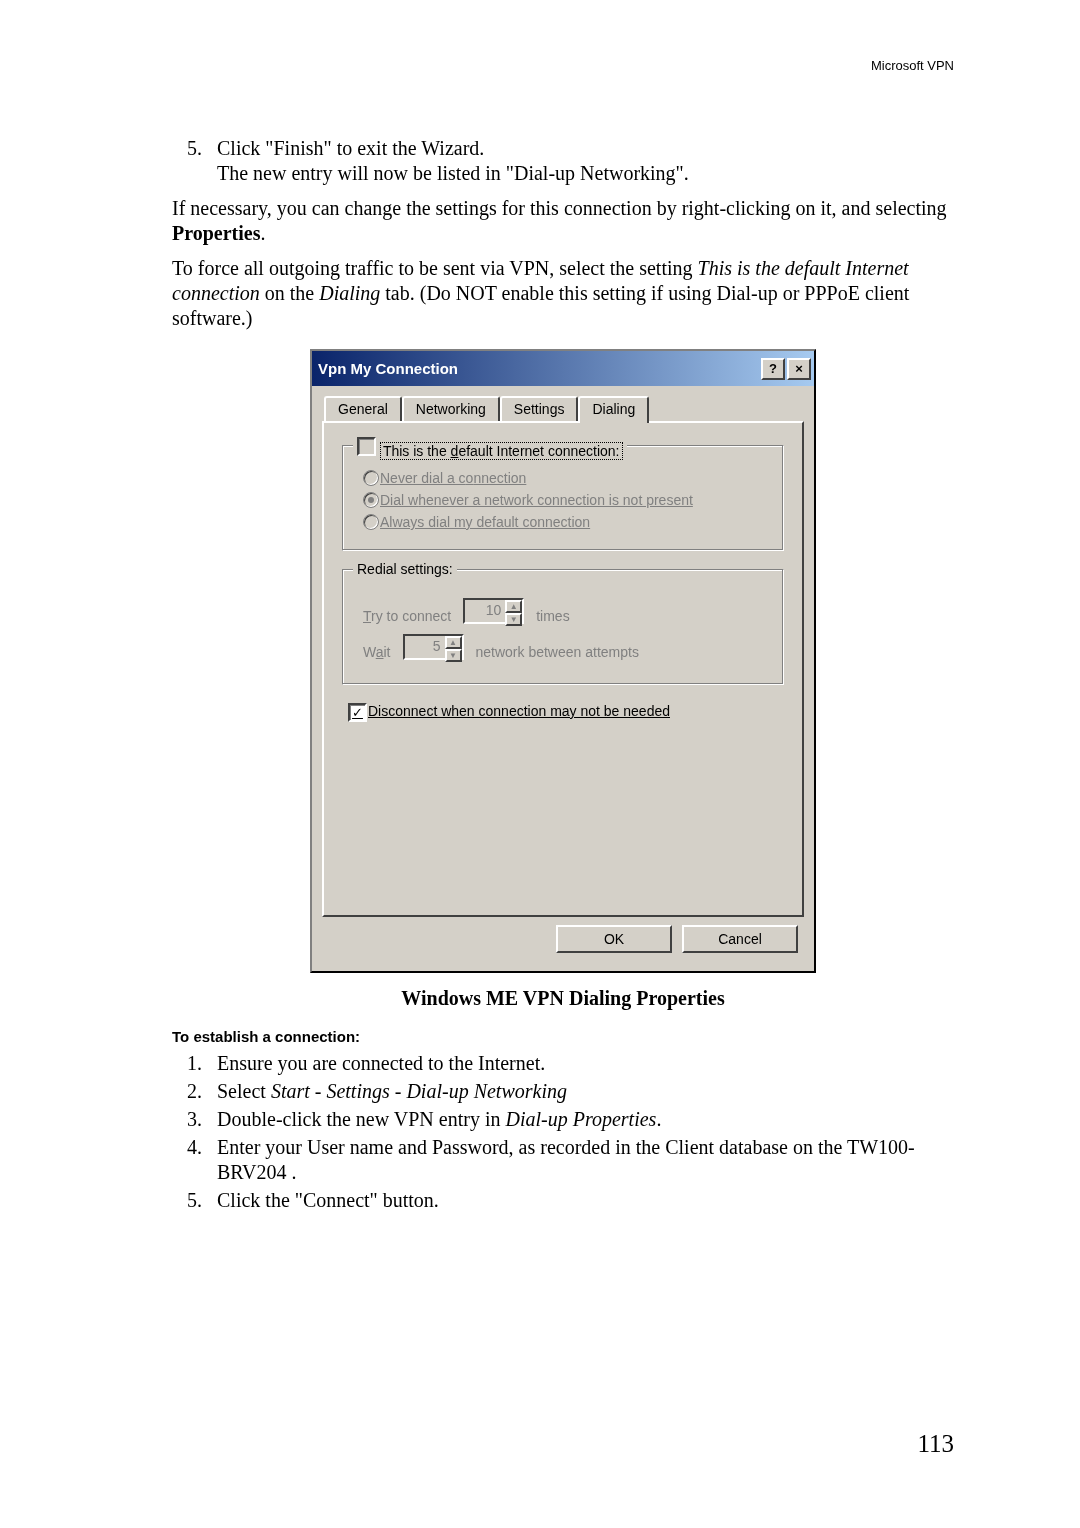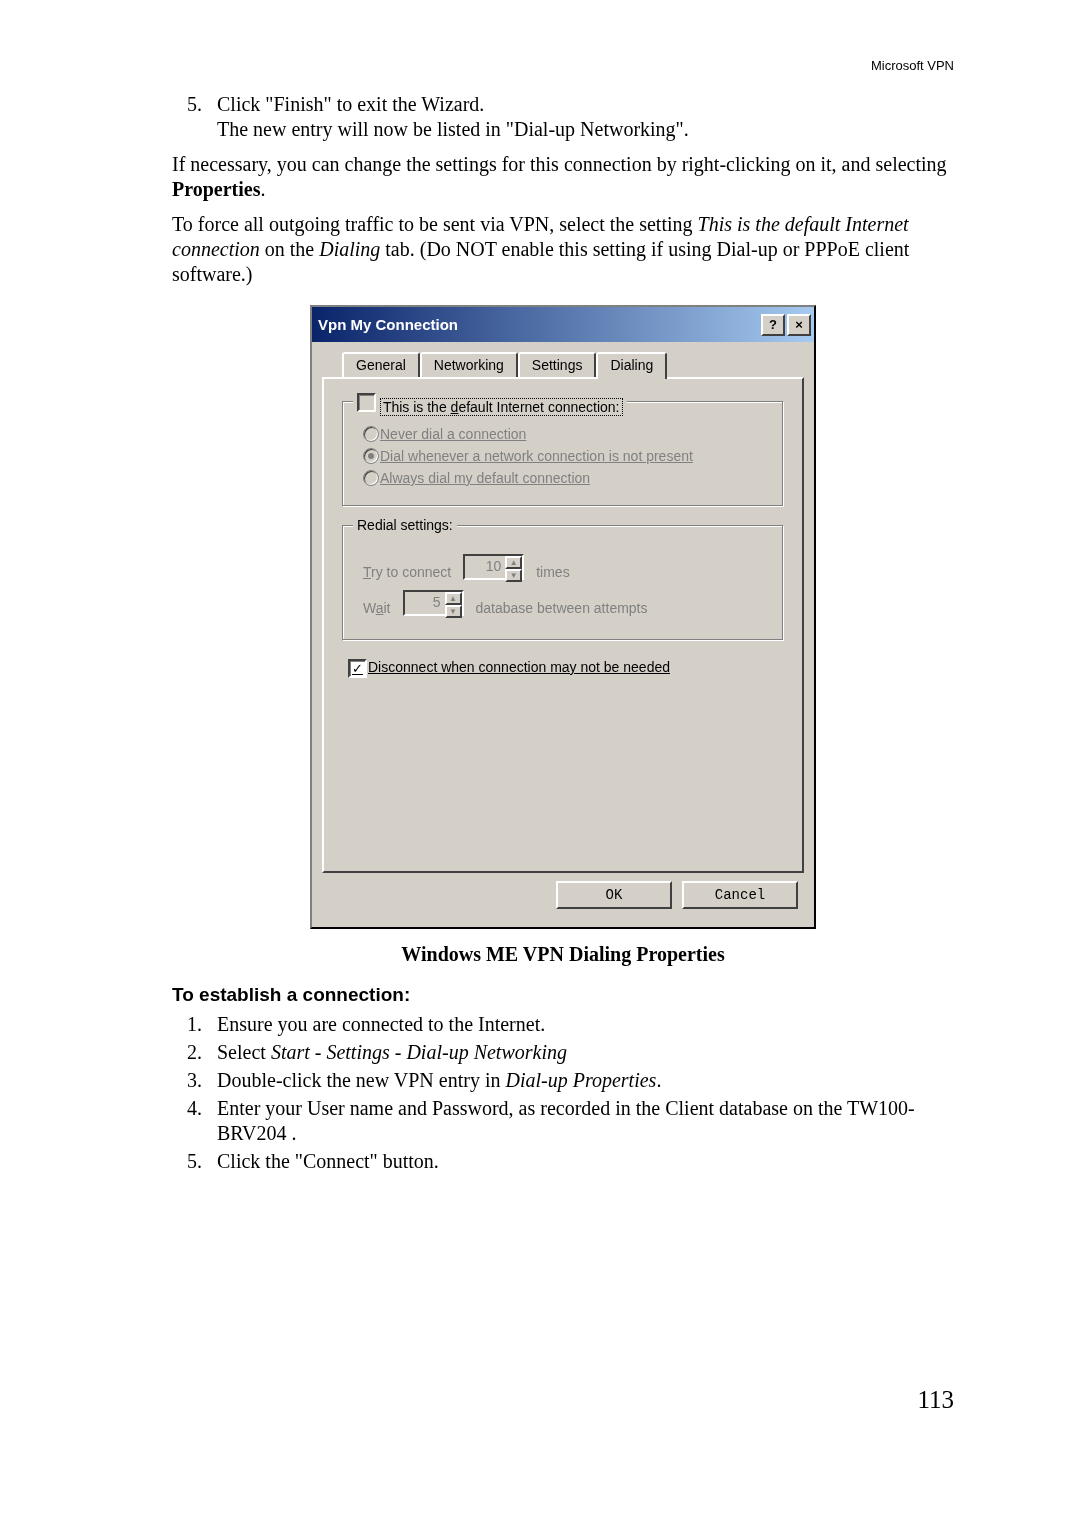"Microsoft VPN" .page { padding: 34px 126px 40px 172px -> 78px 126px 40px 172px }
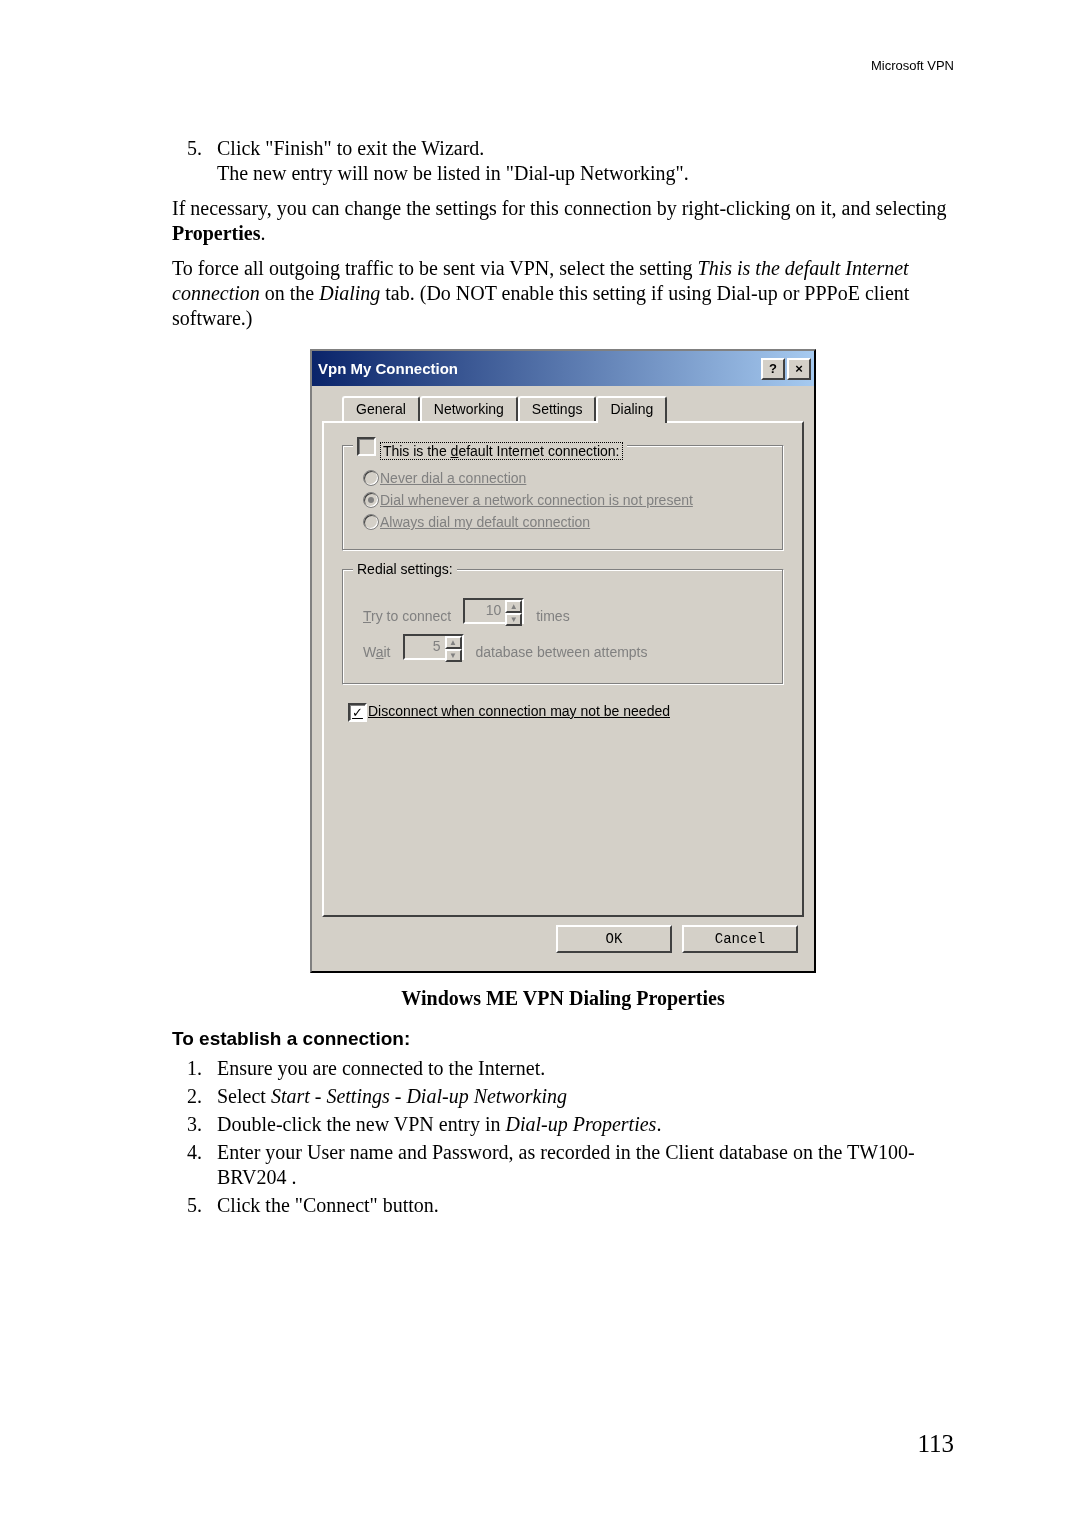"General" .tabs { margin-left: 20px -> 2px }
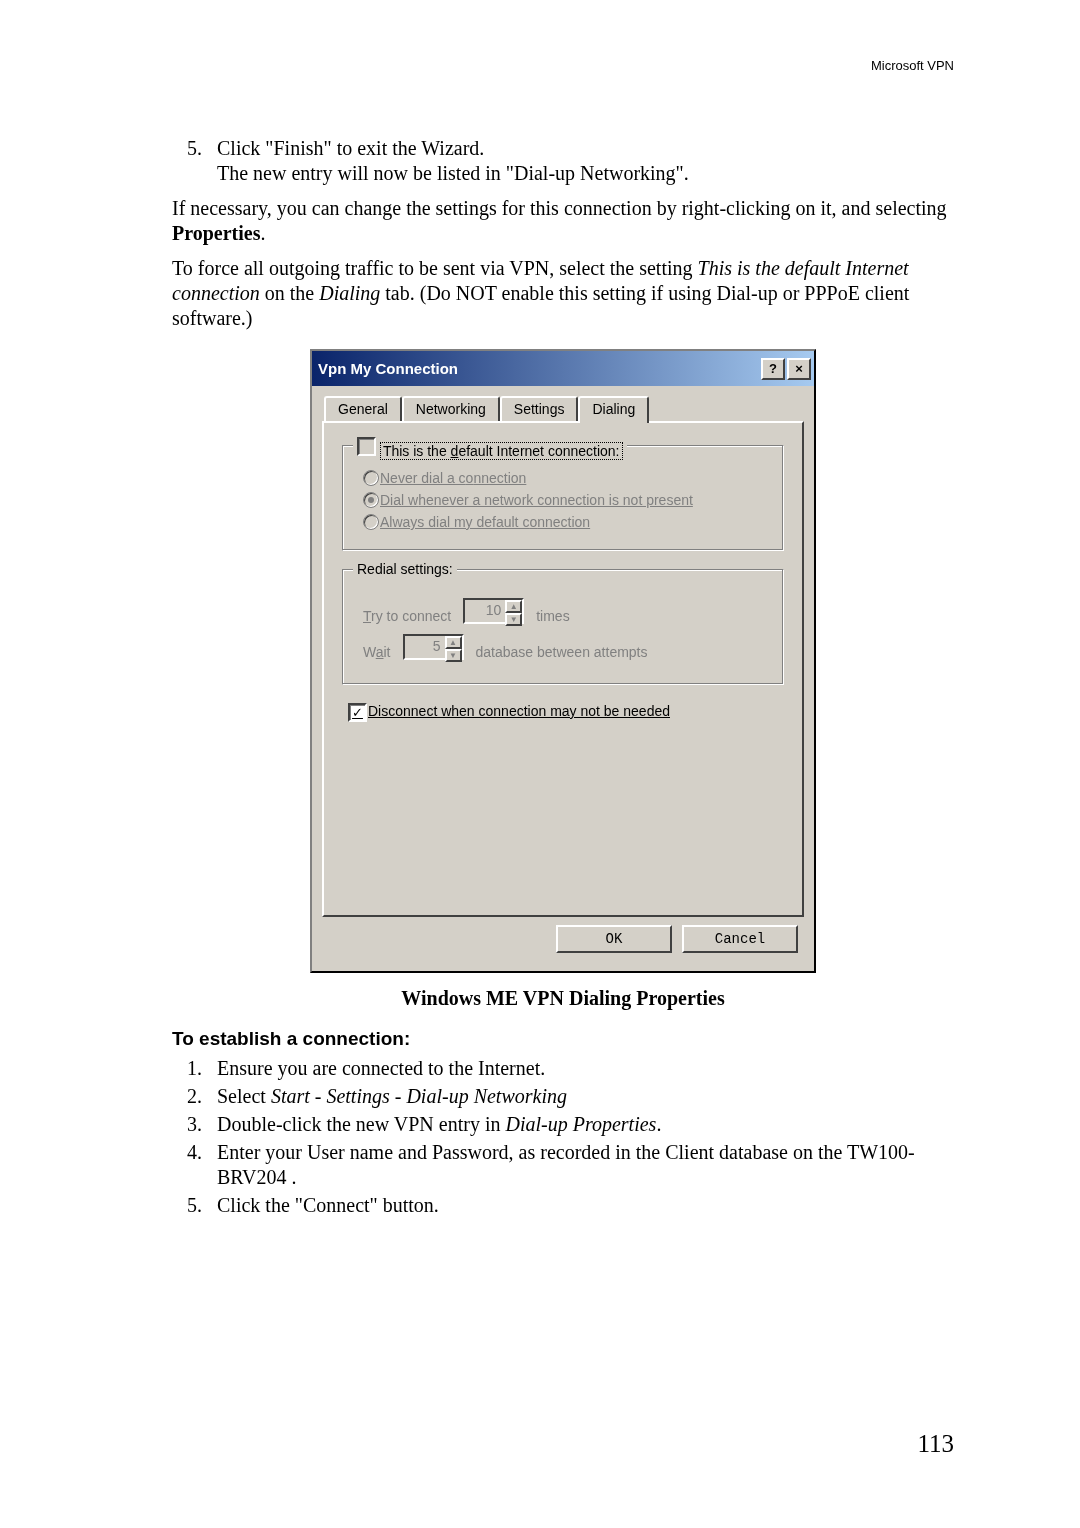"database between attempts" span { text: database -> network }
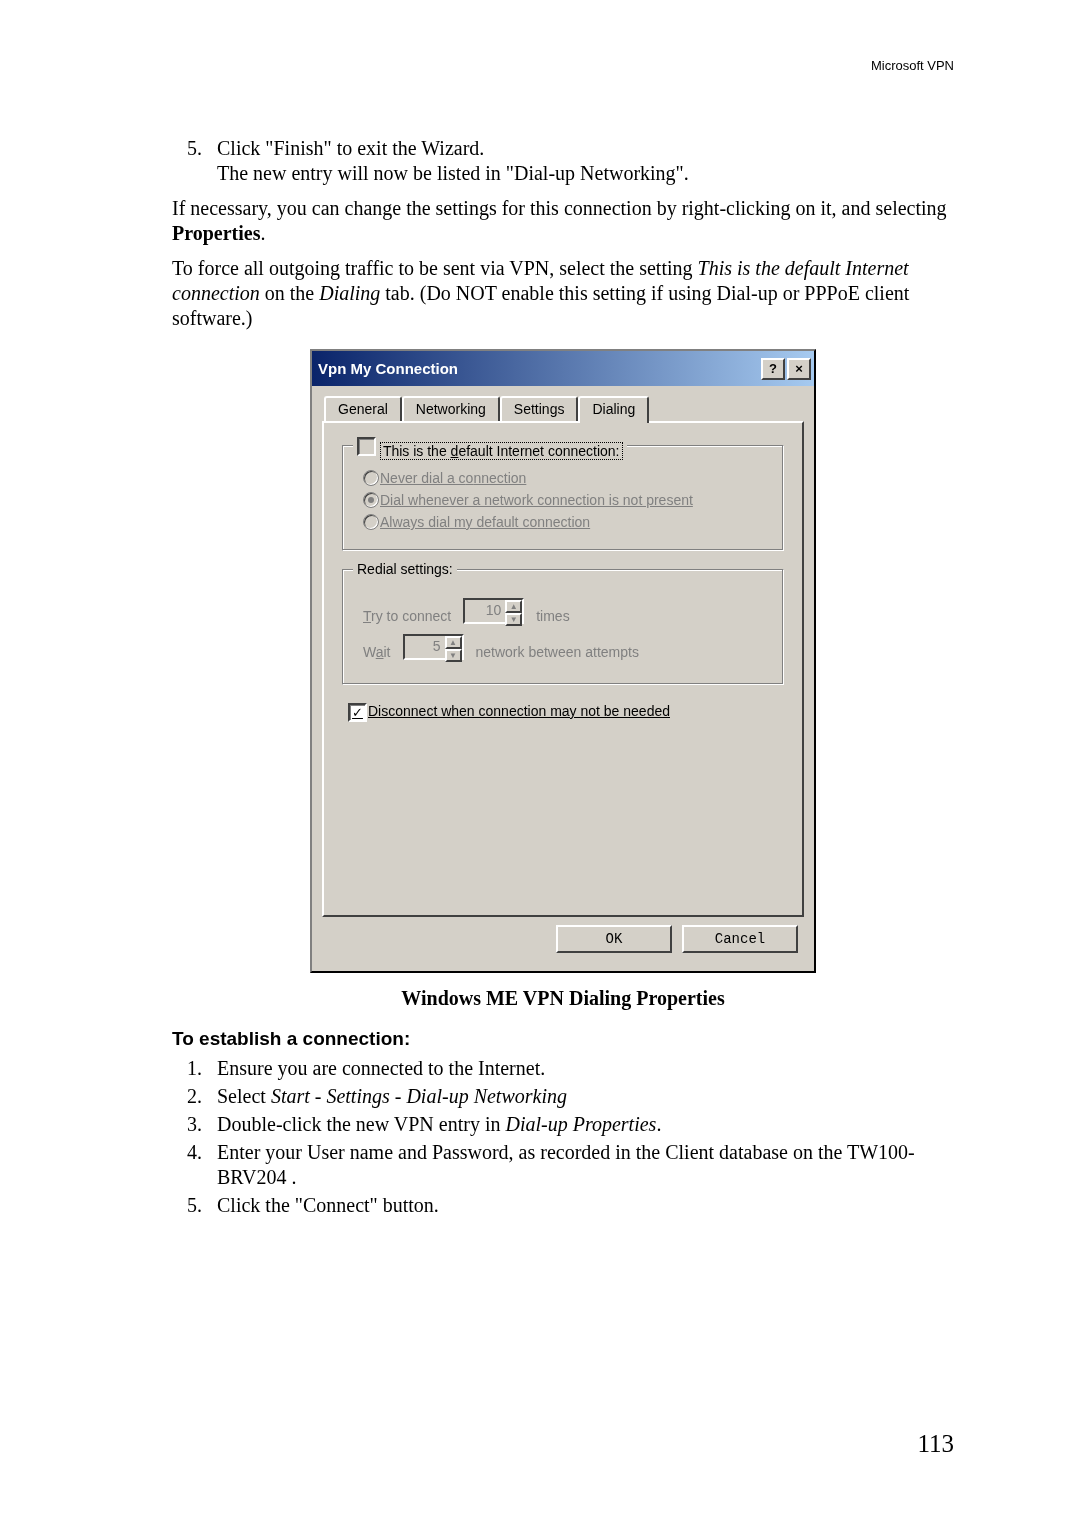"OK" .btn { font-family: Liberation Mono, monospace -> Liberation Sans, sans-serif }
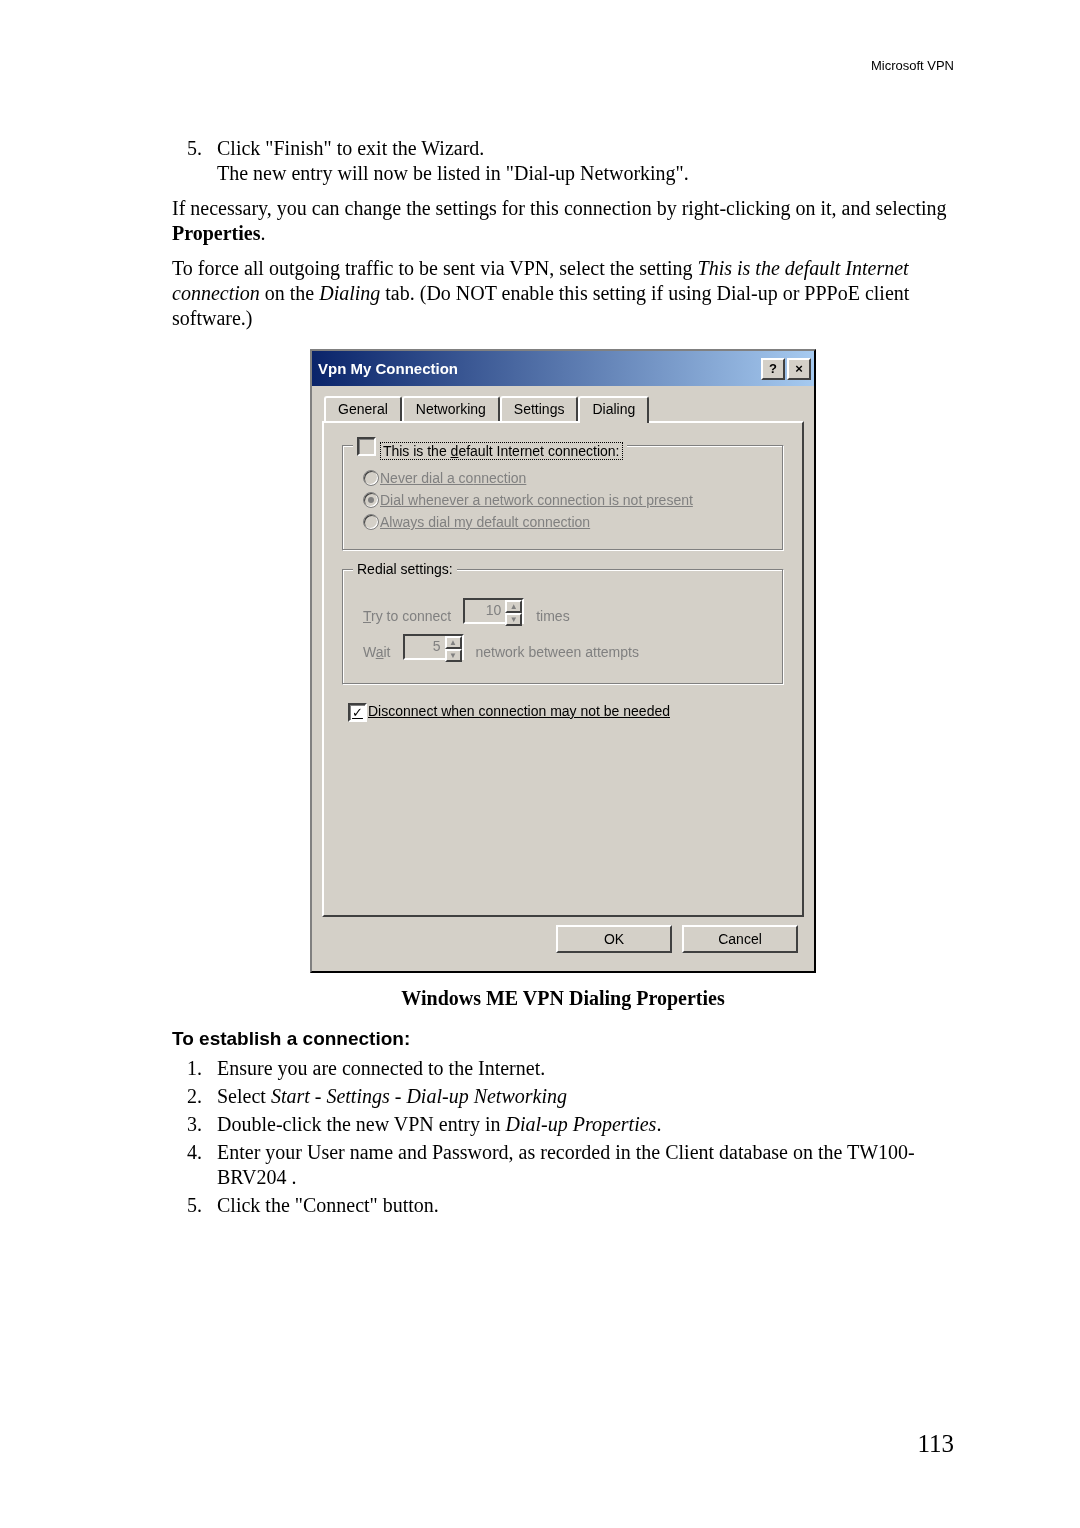"To establish a connection:" .section-h { font-size: 19px -> 15px }
